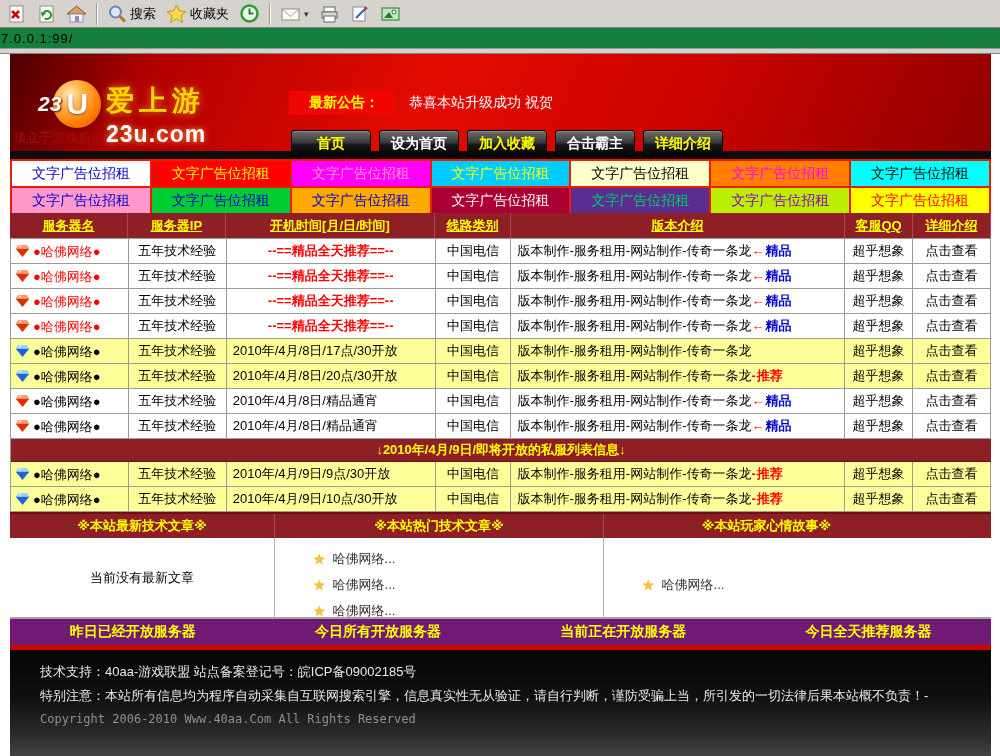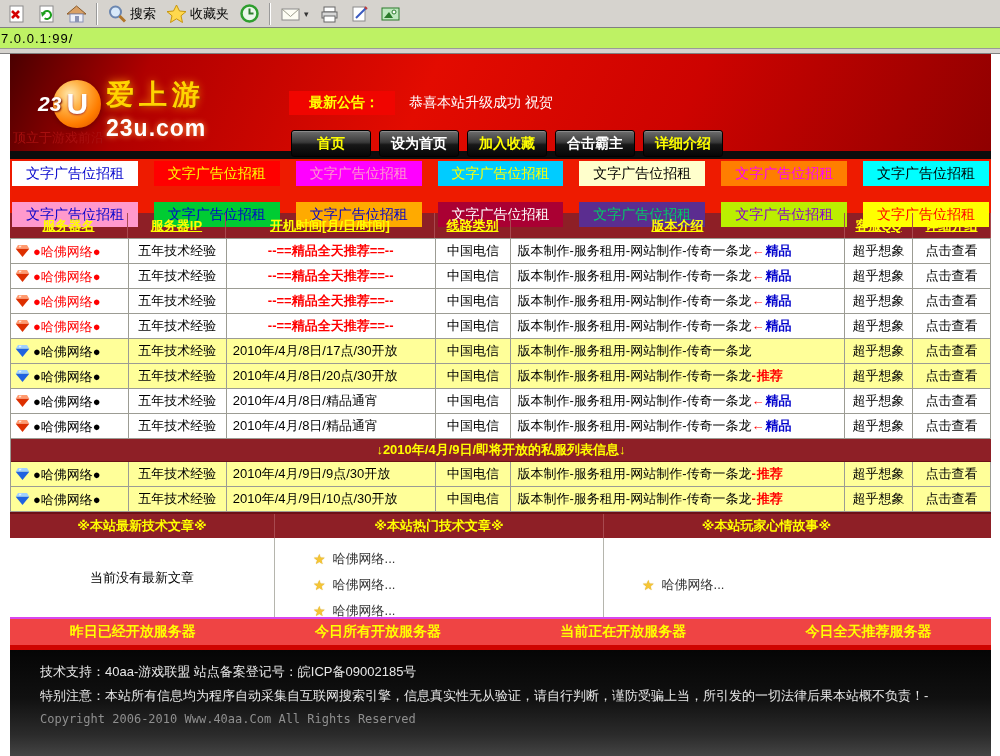"7.0.0.1:99/" .addr-row { background: #bef264 -> #15803d }
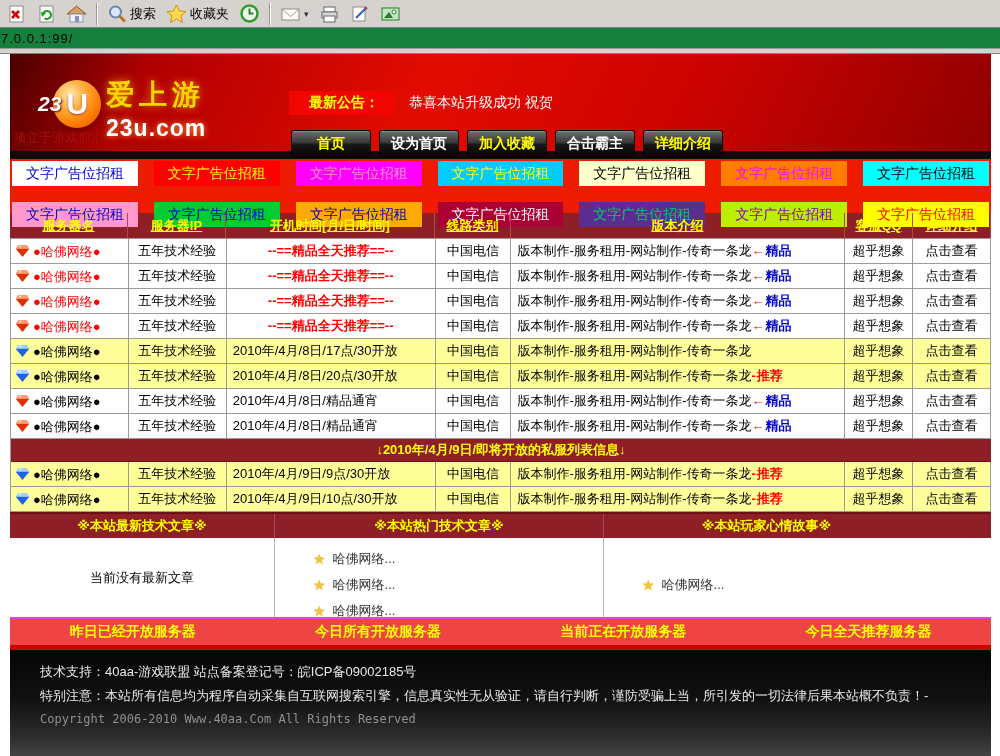"爱上游" .logo-text { top: 22px -> 28px }
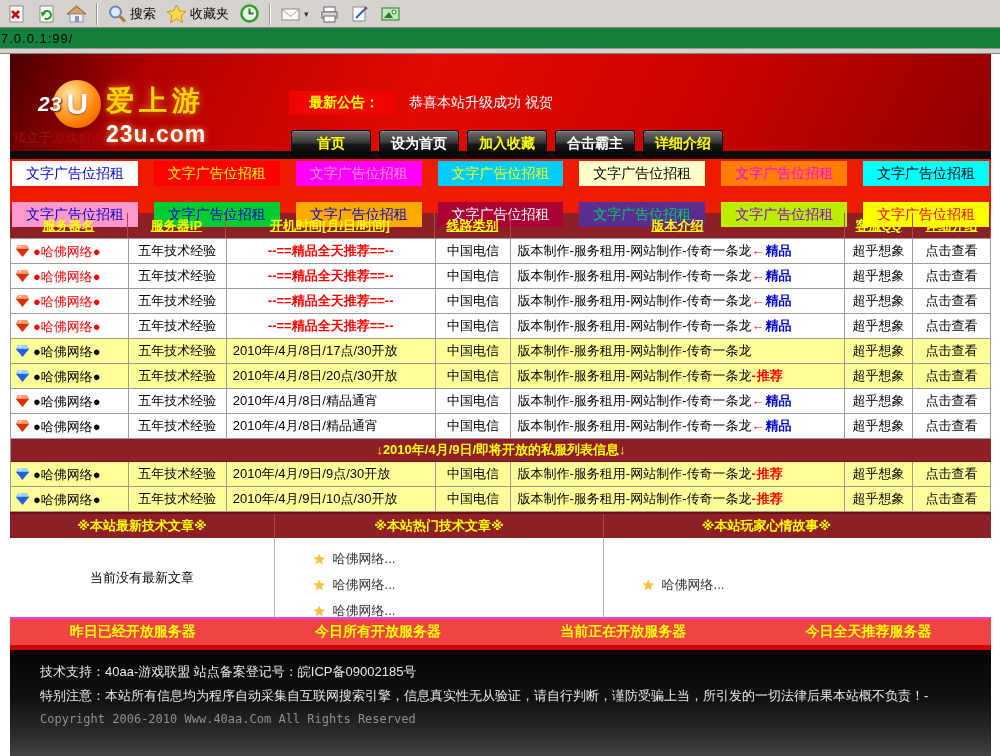"文字广告位招租" .ads { gap: 16px -> 2px }
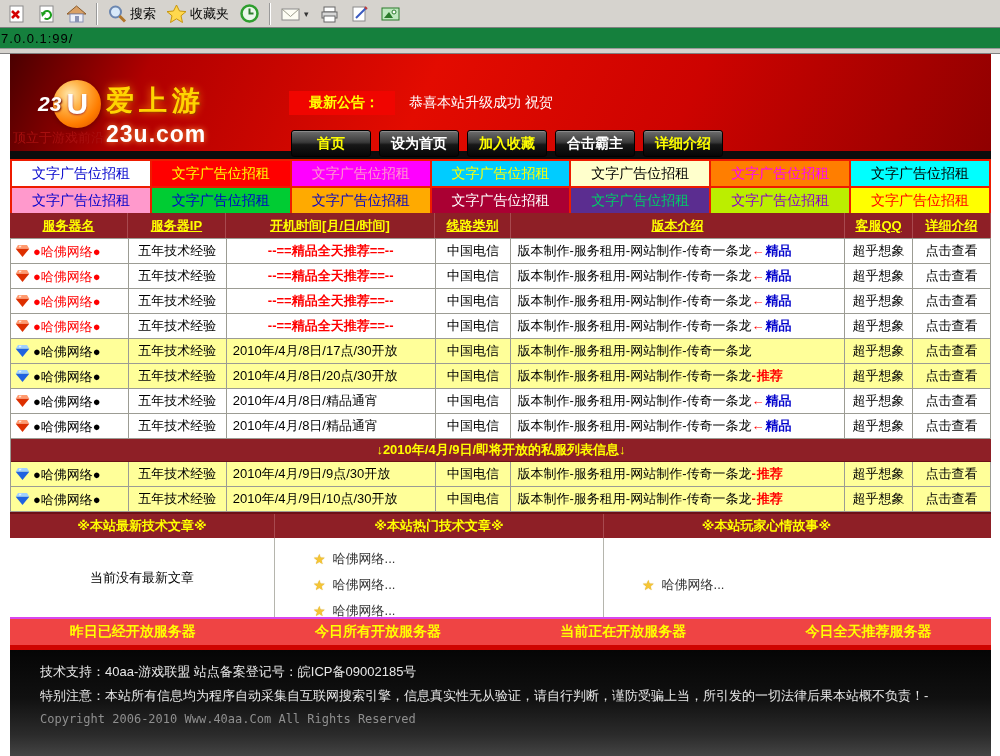"昨日已经开放服务器" .quick { background: #ef4444 -> #701a75; border-top: 2px solid #d946ef -> 2px solid #a3a3a3 }
